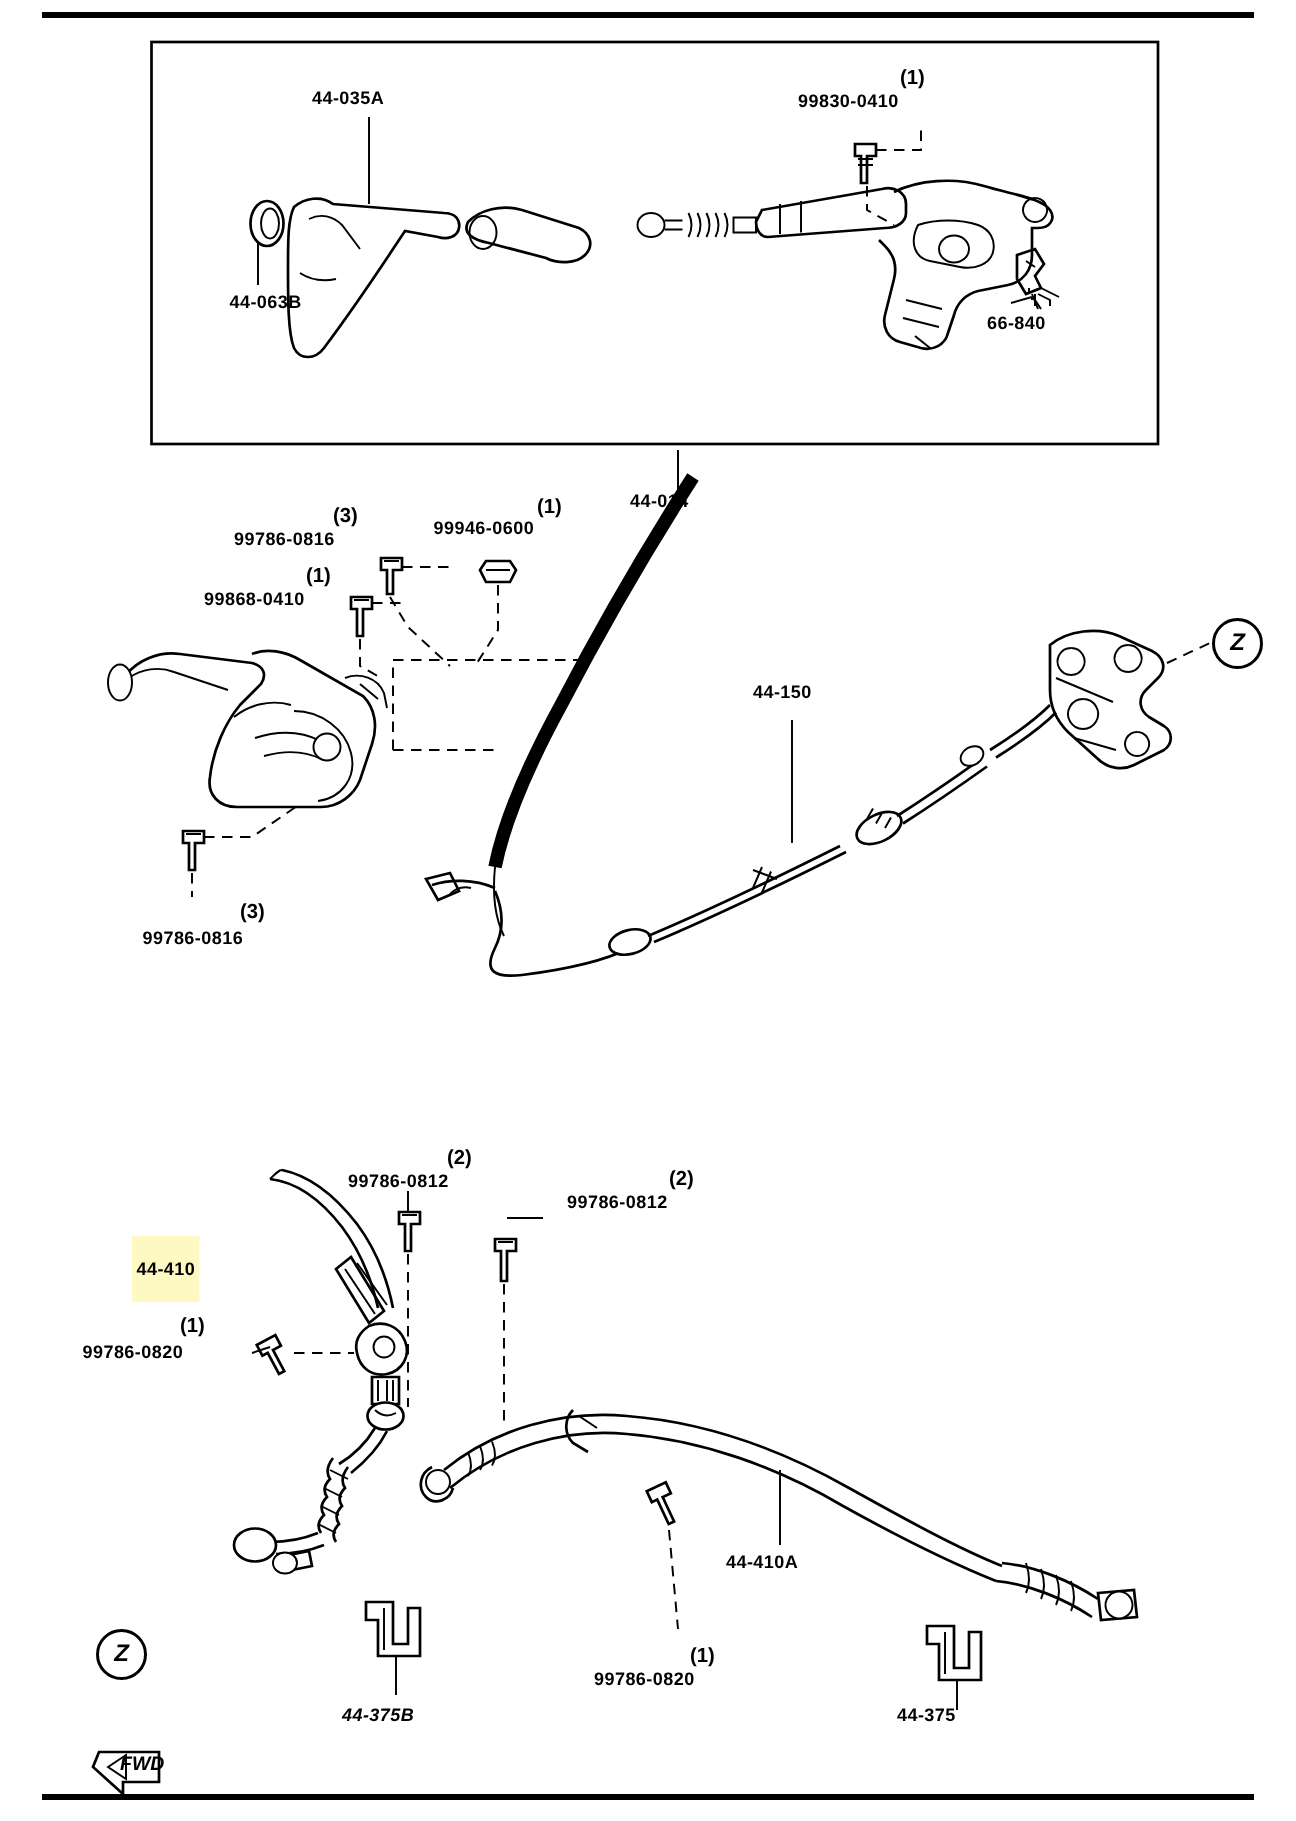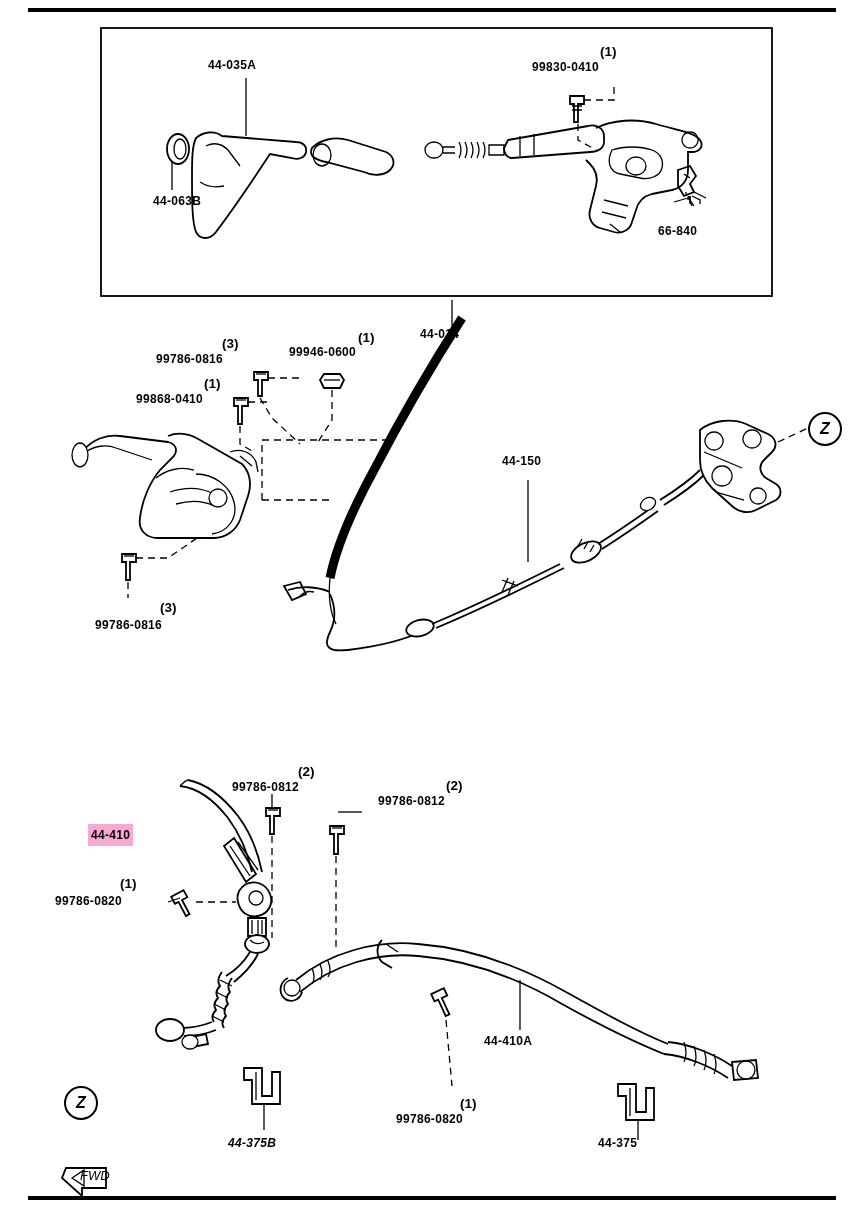"66-840" div.label { margin-top: 16px -> none }
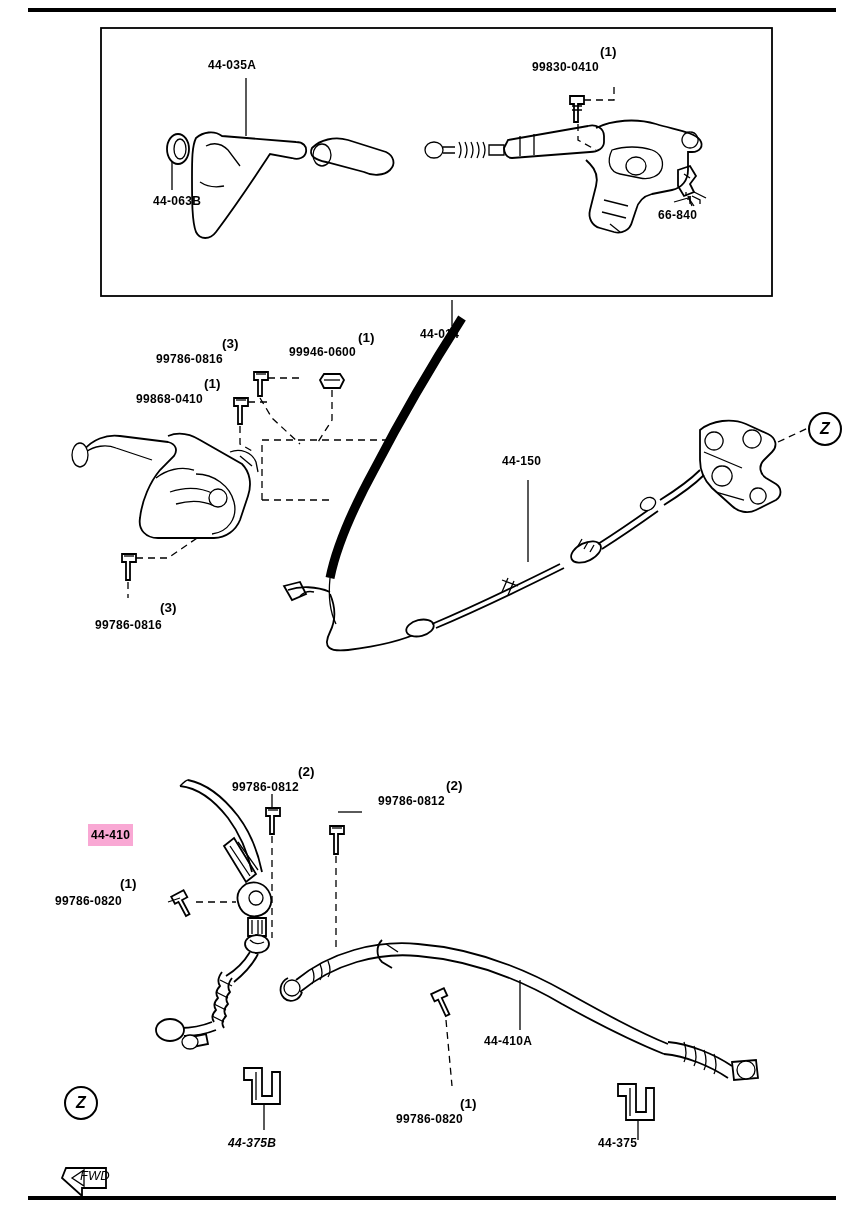"44-410" .label.highlight { background: #f9a8d4 -> #fef9c3; padding: 4px 3px -> 15px 3px }
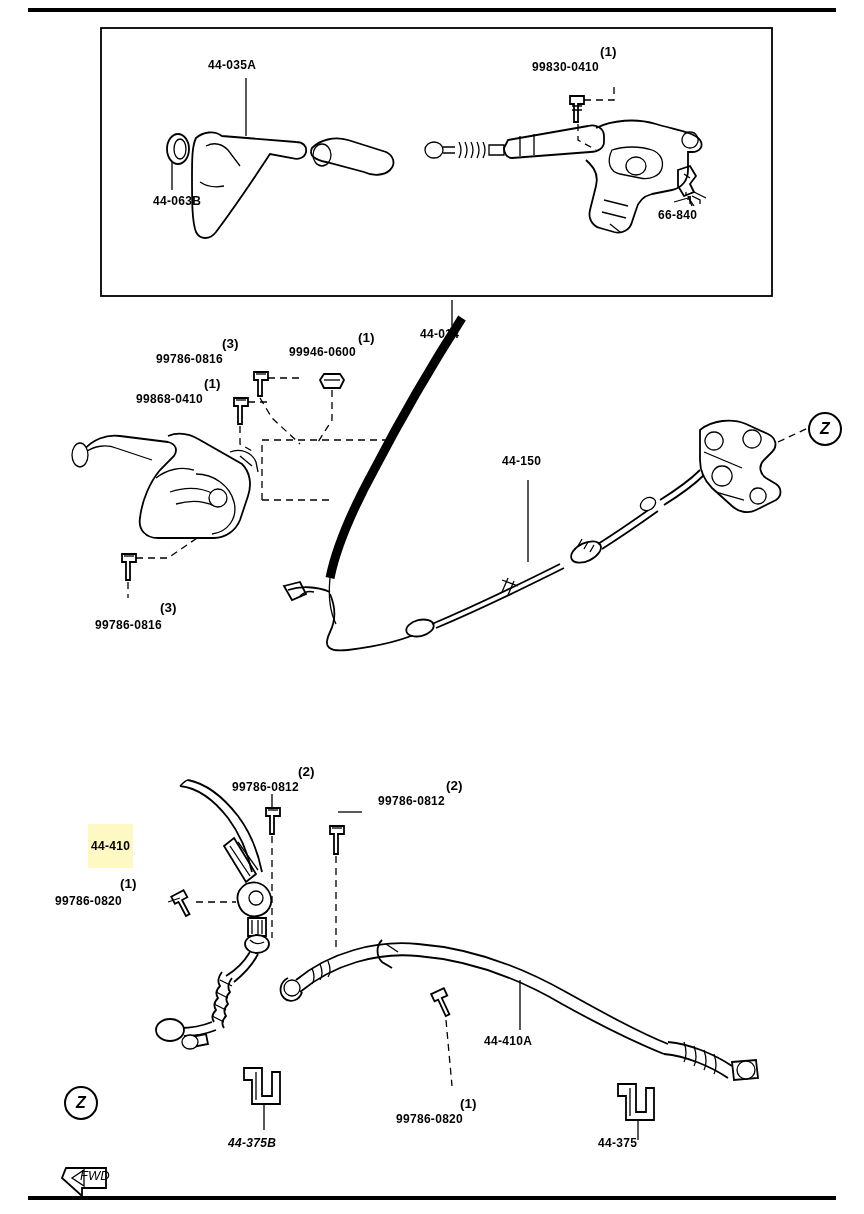"FWD" .fwd { font-weight: normal -> bold }
